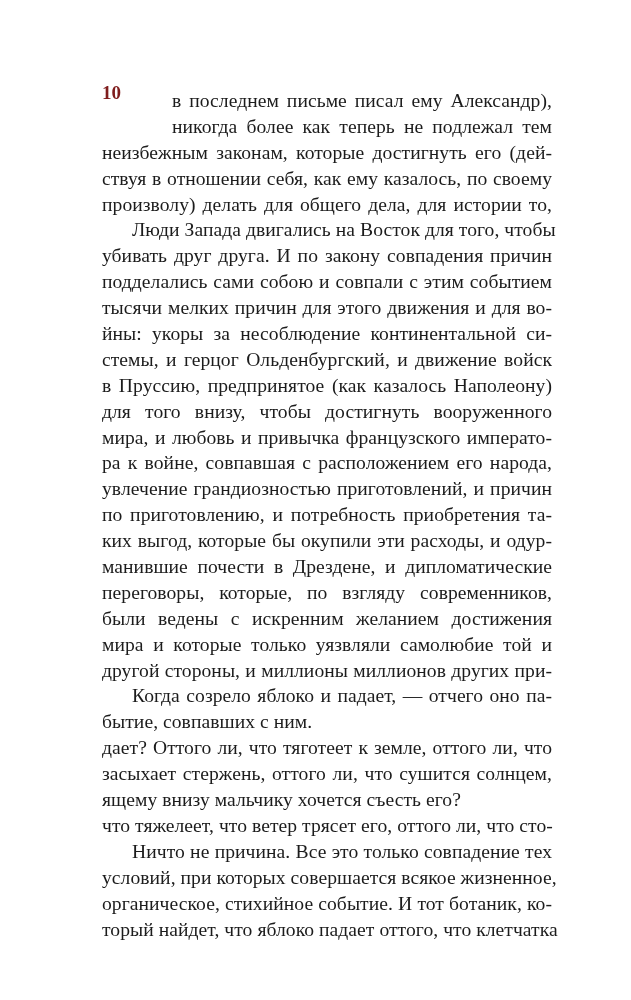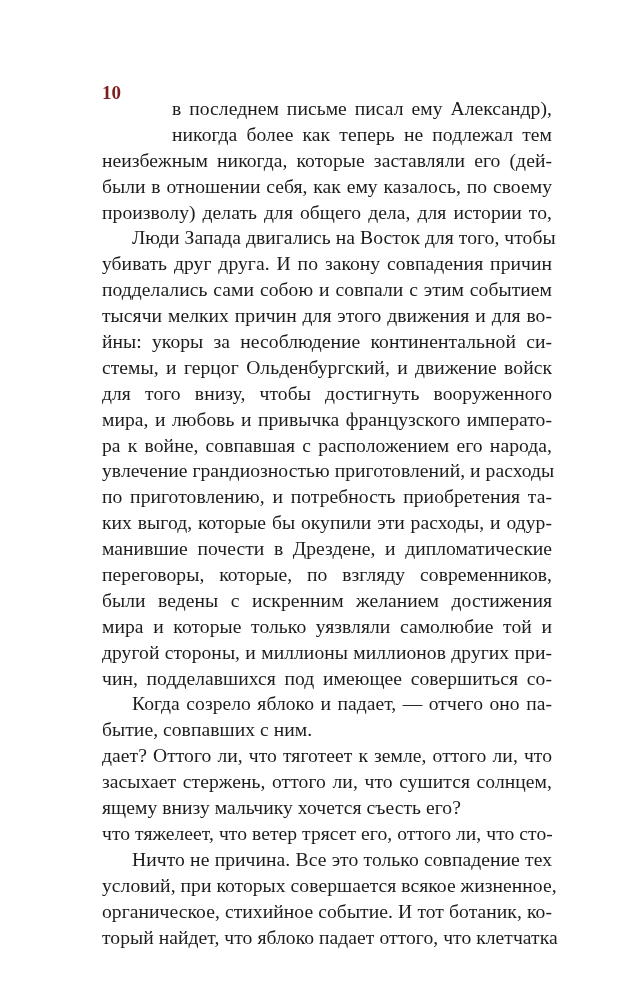"в последнем письме писал ему" .page { top: 96px -> 88px }
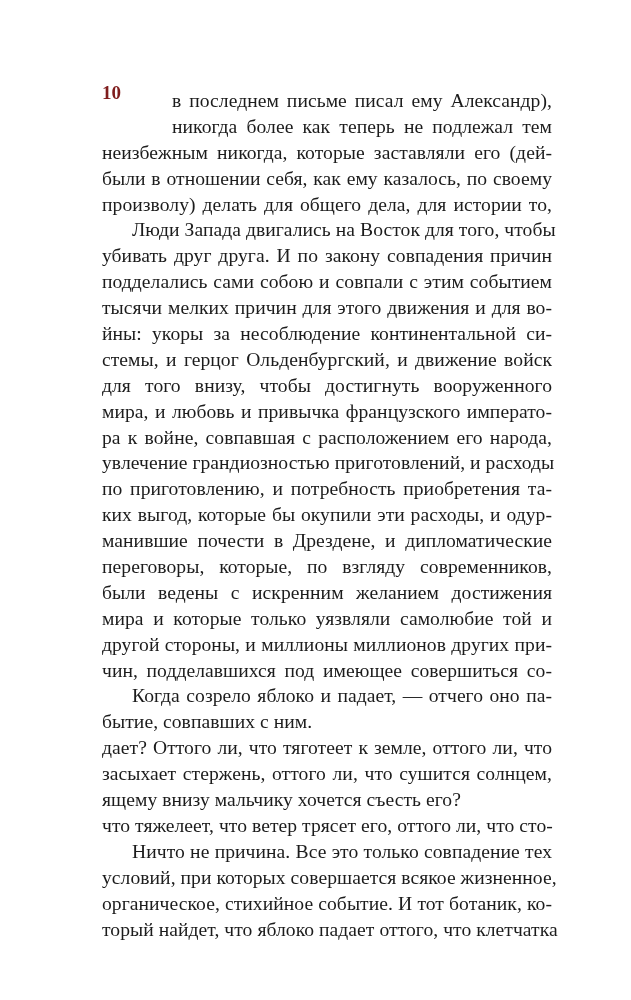"неизбежным никогда, которые заставляли" span.line { text: никогда, которые заставляли -> законам, которые достигнуть }
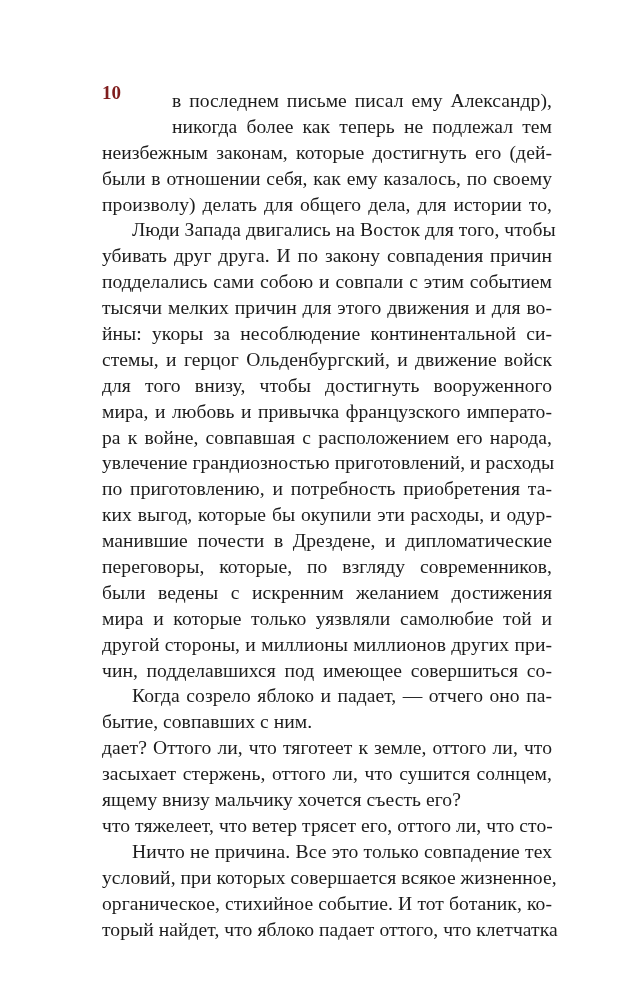"были в отношении себя, как" span.line { text: были -> ствуя }
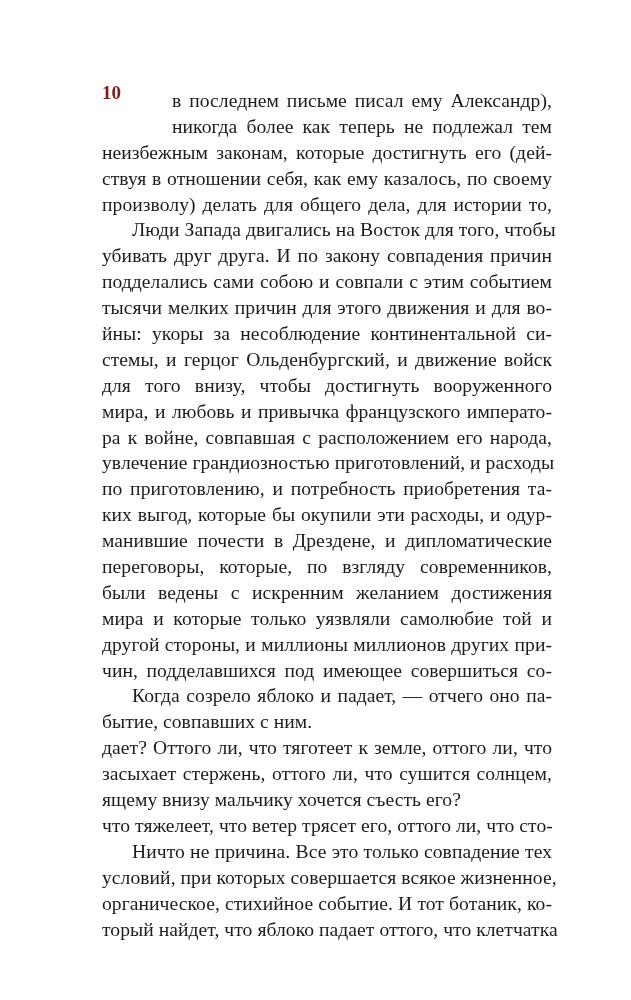"в Пруссию, предпринятое (как казалось" span.line { html: none -> <span>в Пруссию, предпринятое (как казалось Наполеону)</span> }
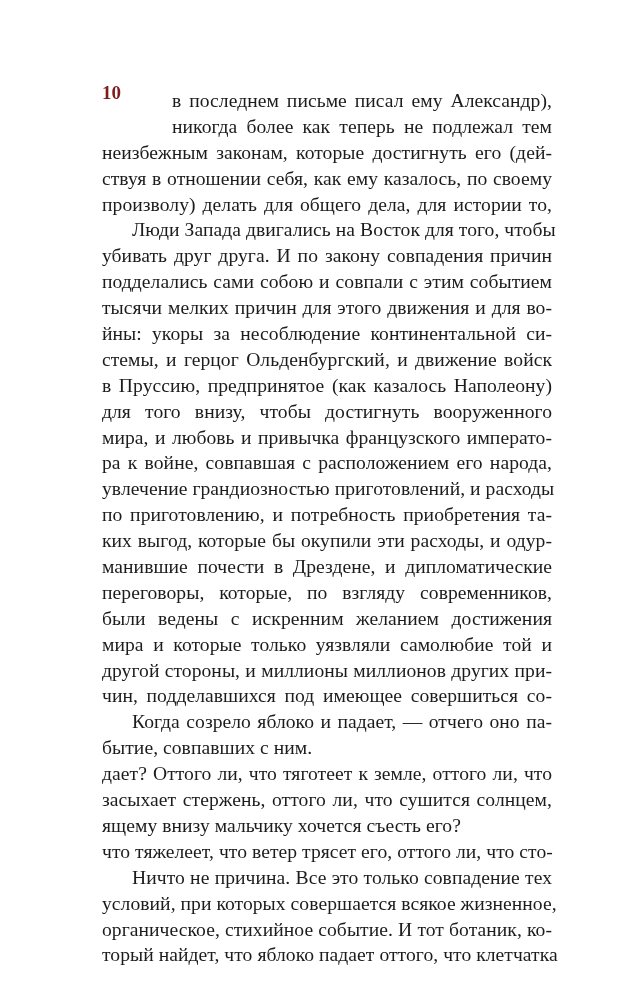"увлечение грандиозностью приготовлений," span.line { text: расходы -> причин }
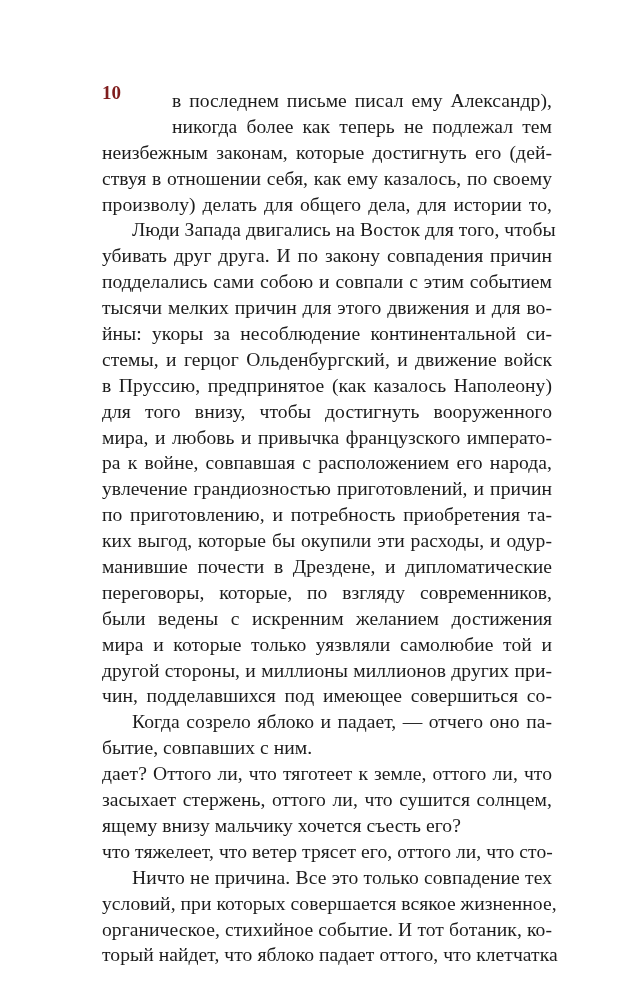"чин, подделавшихся под имеющее" span.line { html: <span>чин, подделавшихся под имеющее совершиться со-</span> -> none }
